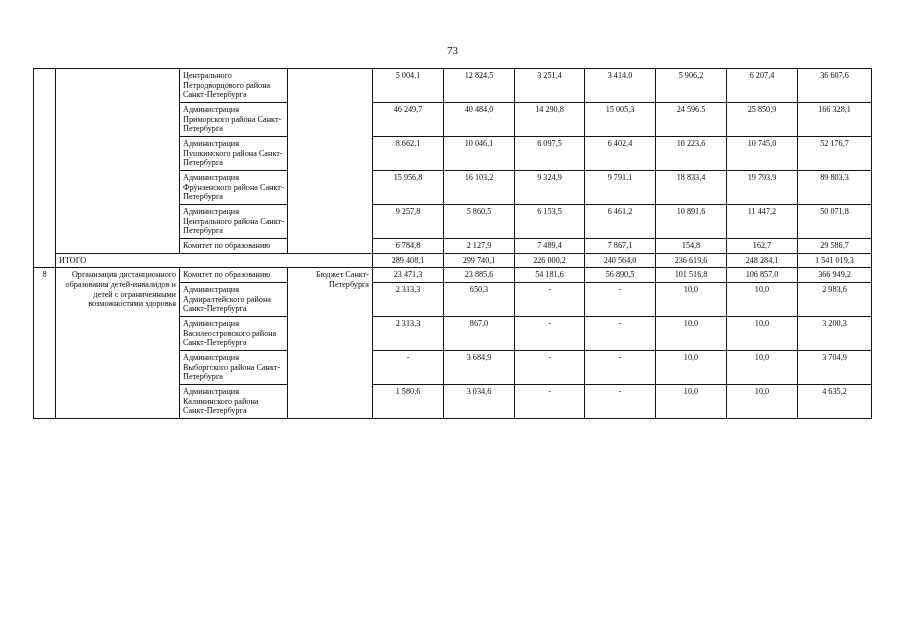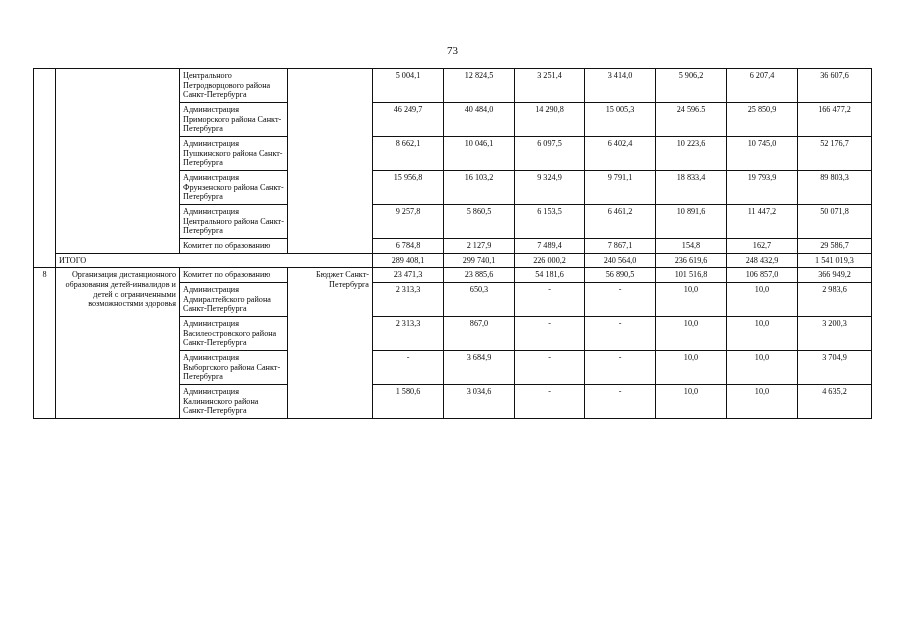"166 477,2" td.num { text: 166 477,2 -> 166 328,1 }
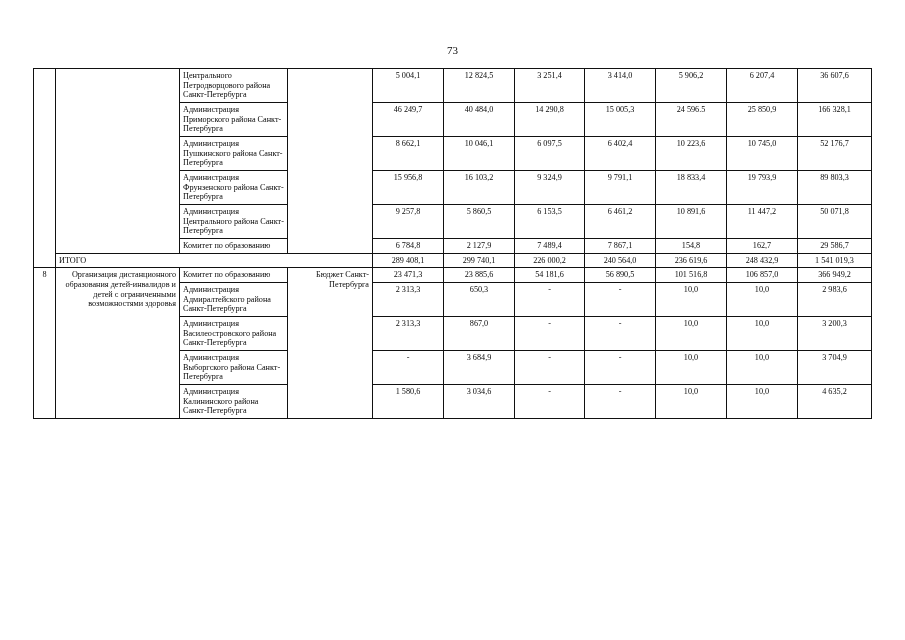"248 432,9" td.num { text: 248 432,9 -> 248 284,1 }
